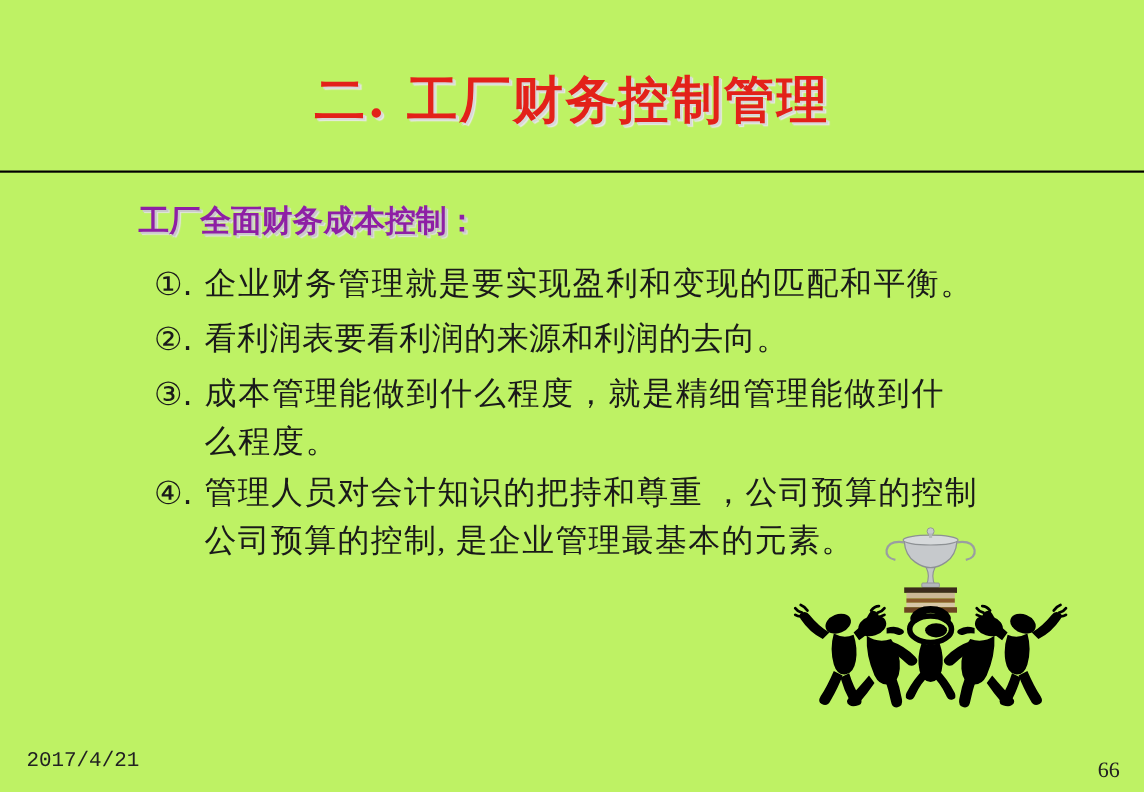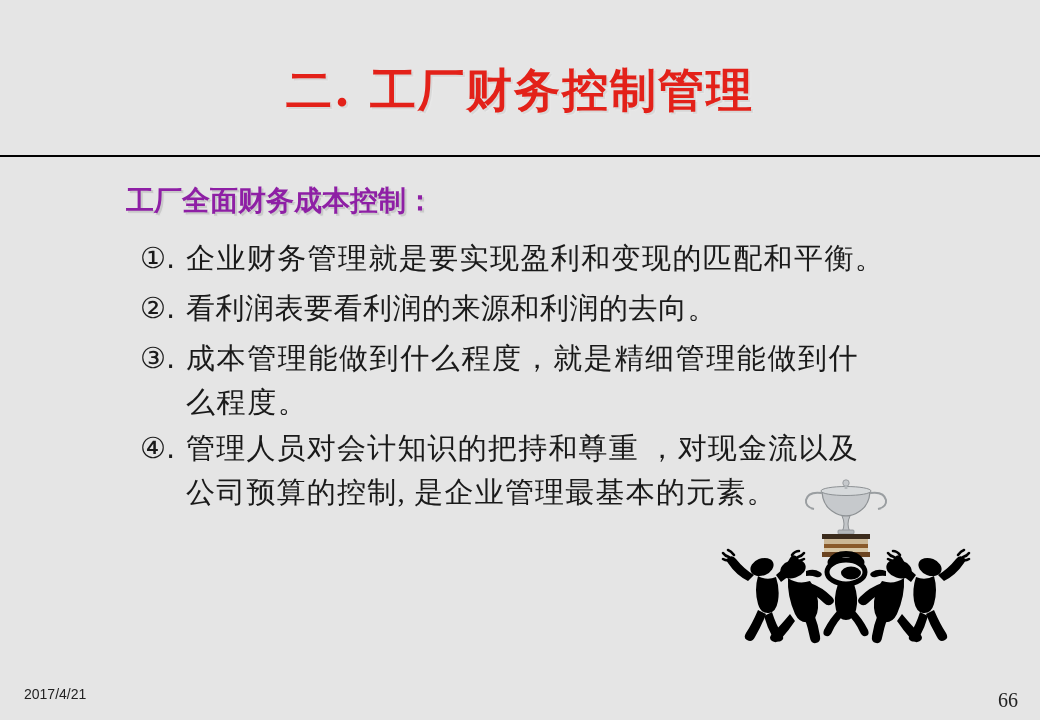"二. 工厂财务控制管理" .slide { background: #e5e5e5 -> #bef264 }
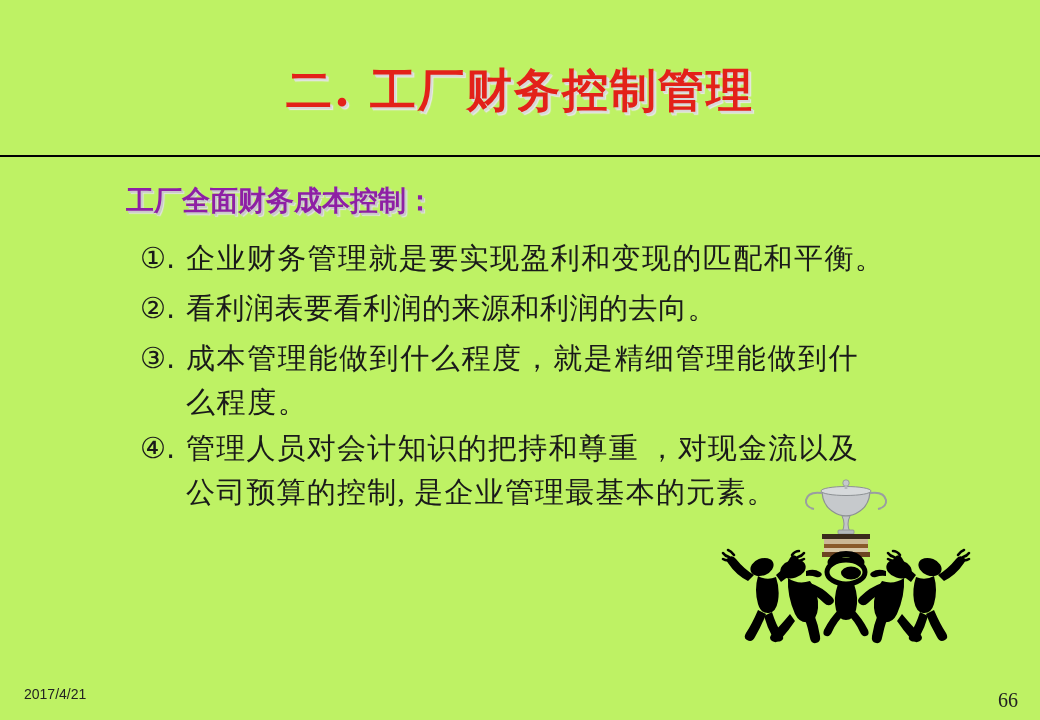"管理人员对会计知识的把持和尊重 ，对现金流以及" span { text: 对现金流以及 -> 公司预算的控制 }
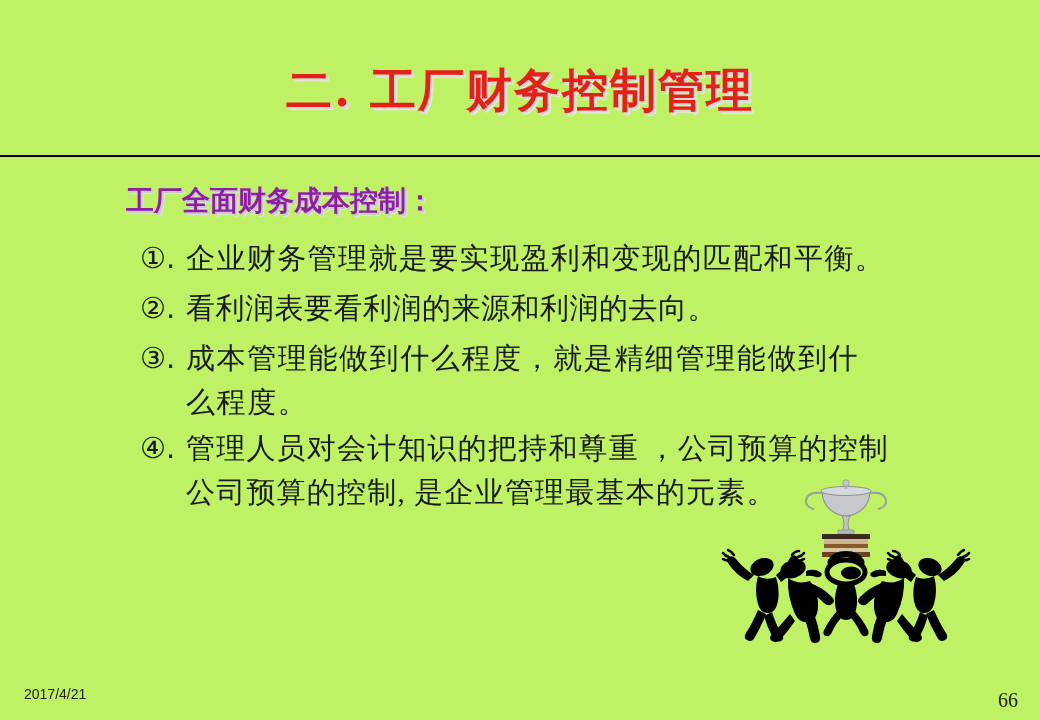"2017/4/21" .footer-date { font-family: Liberation Sans, sans-serif -> Liberation Mono, monospace; font-size: 14px -> 19px }
